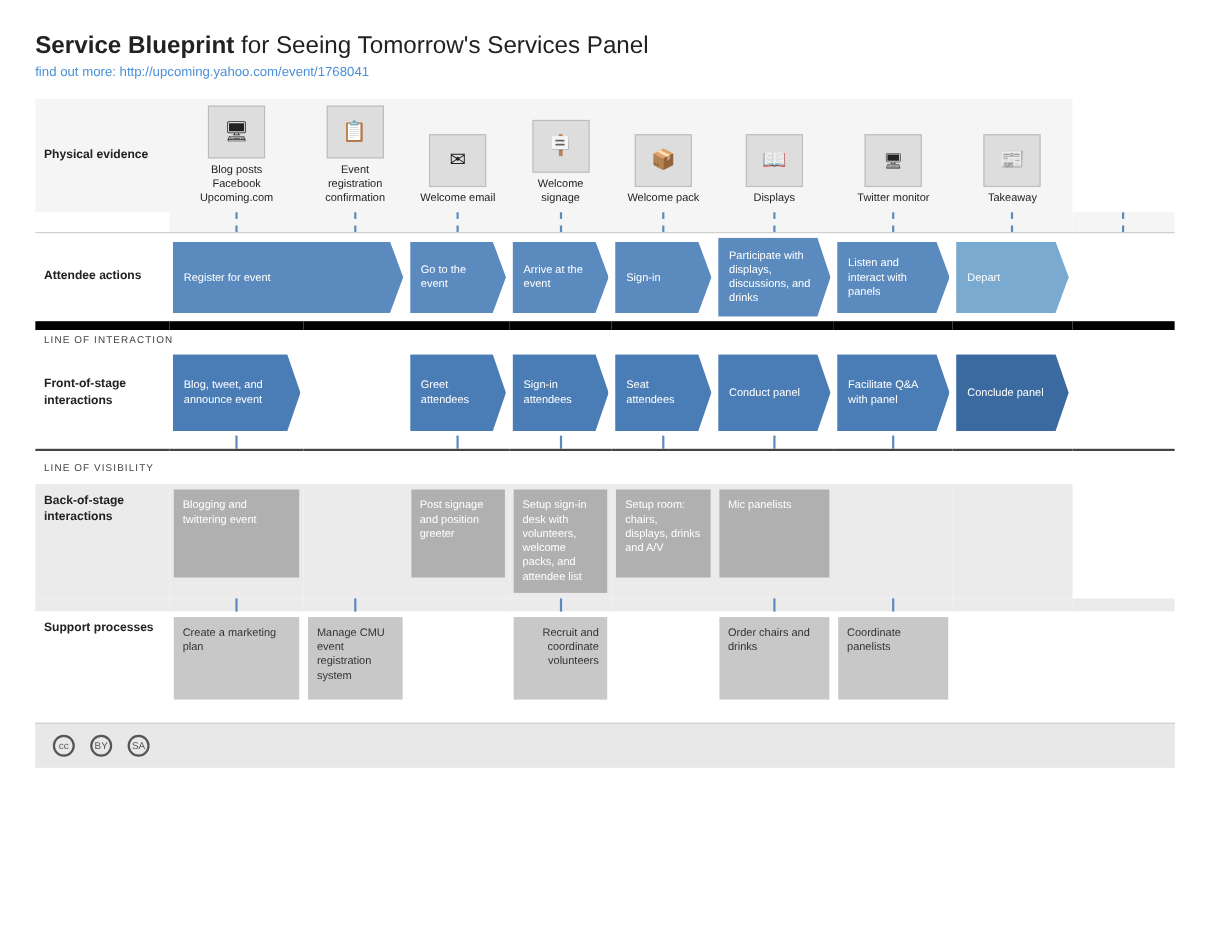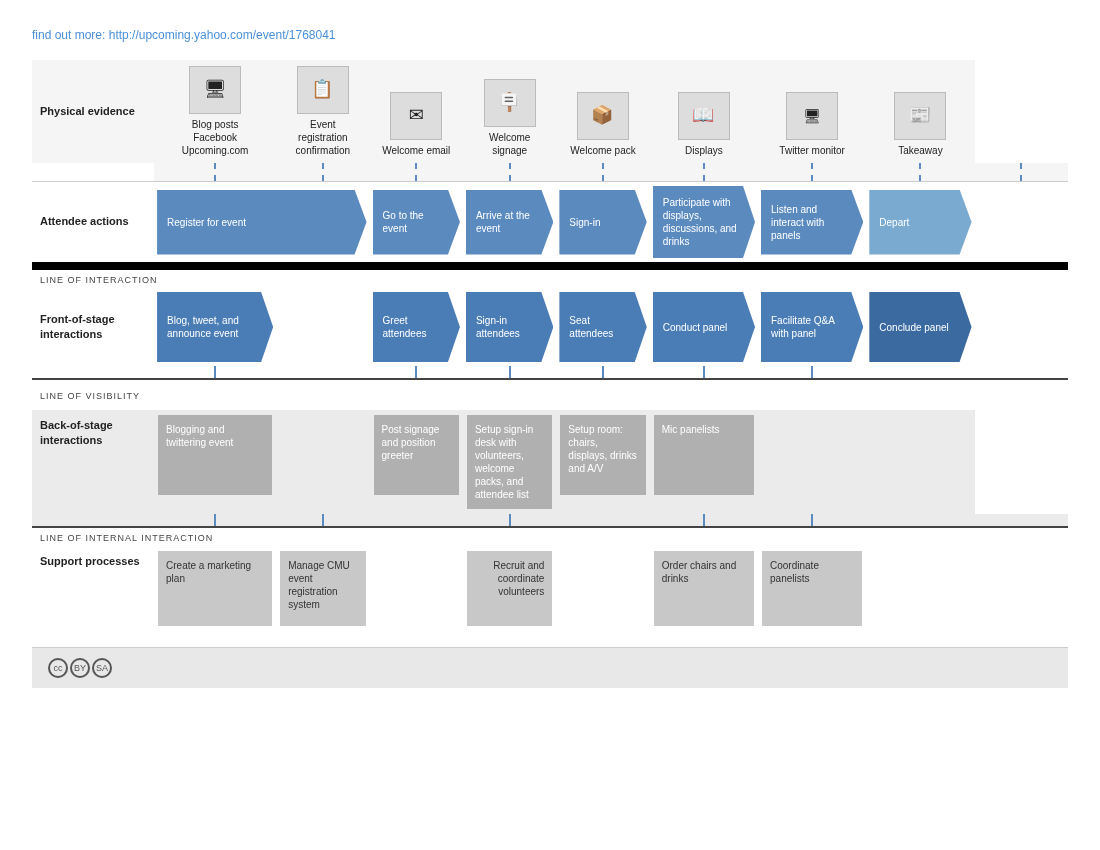"Service Blueprint for Seeing Tomorrow's" h1.title { html: none -> <h1> <strong>Service Blueprint</strong><span> for Seeing Tomorrow's Services Panel</span> </h1> }
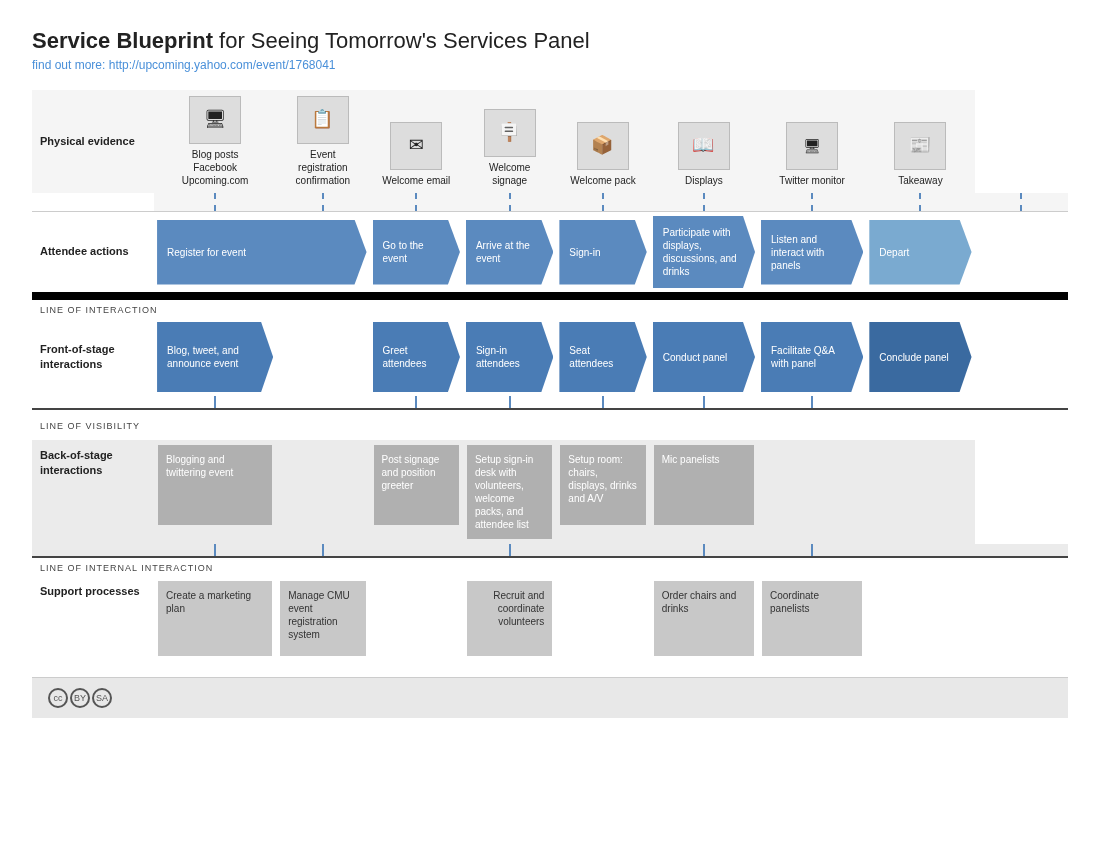"LINE OF INTERNAL INTERACTION" tr { html: <tr> <td> <span>LINE OF INTERNAL INTERACTION</span> </td> </tr> -> none }
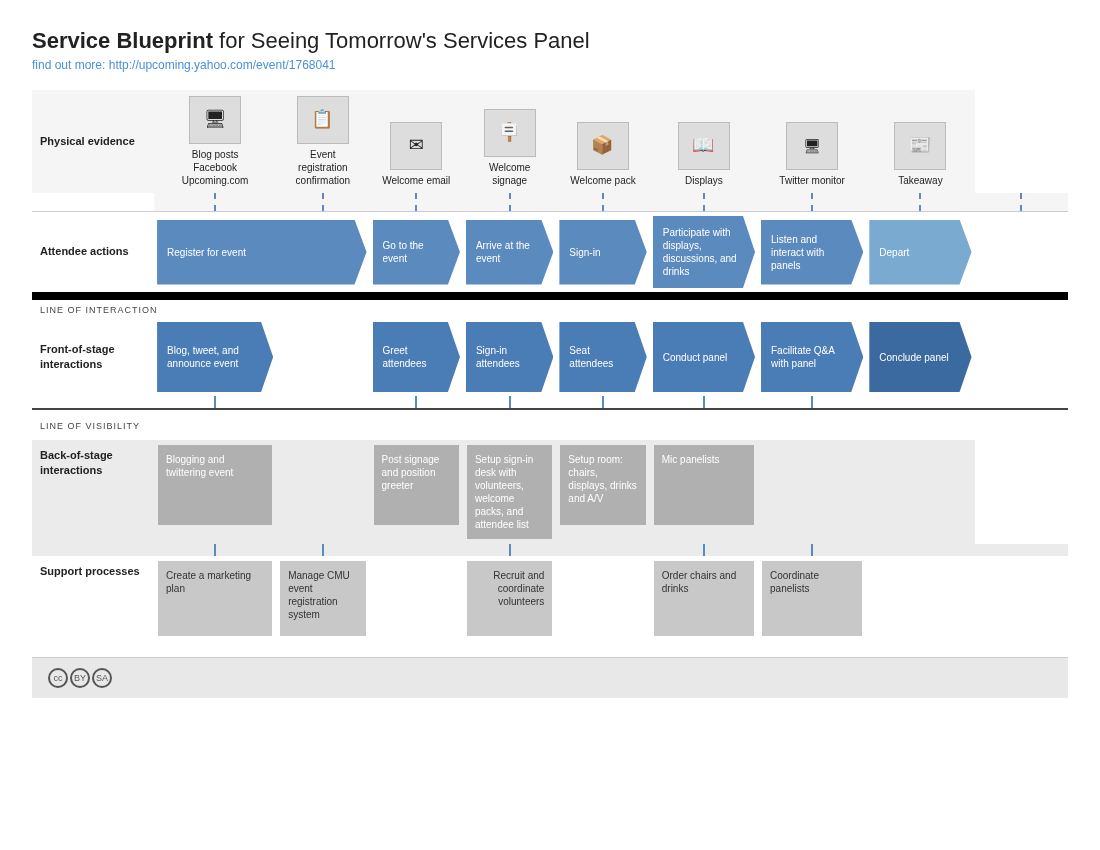"cc" div.footer-cc { gap: 2px -> 14px }
